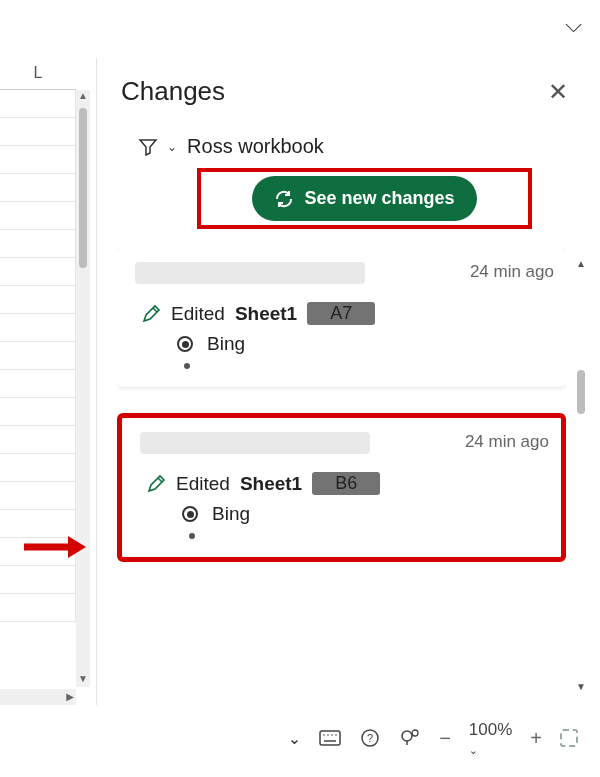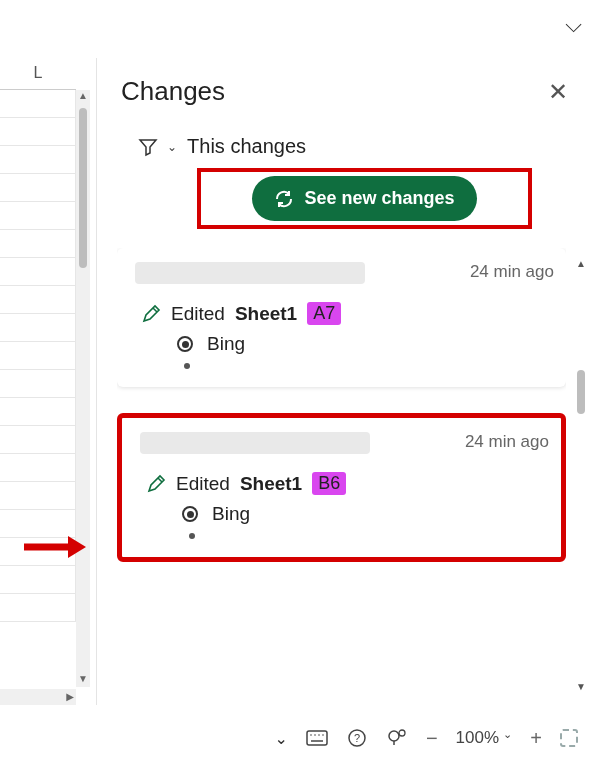"This changes" span { text: This changes -> Ross workbook }
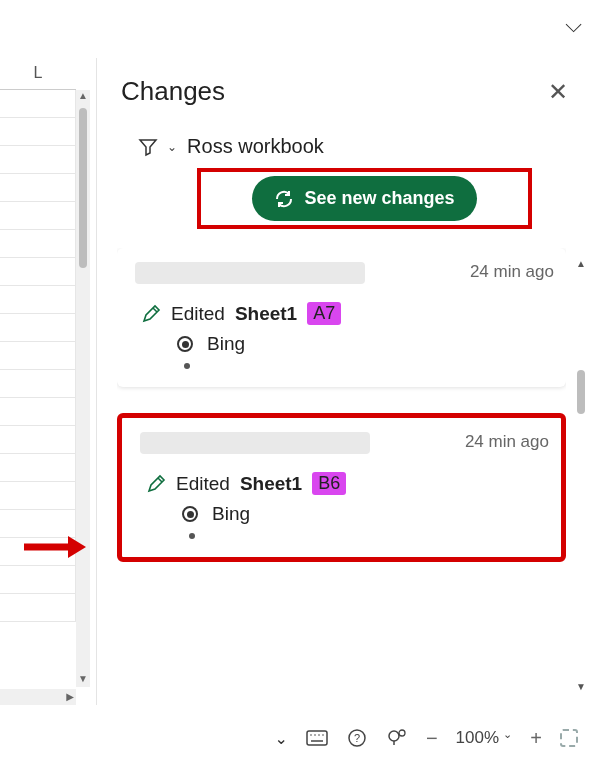"A7" .cell-chip { background: #d946ef -> #737373; padding: 1px 6px -> 1px 23px }
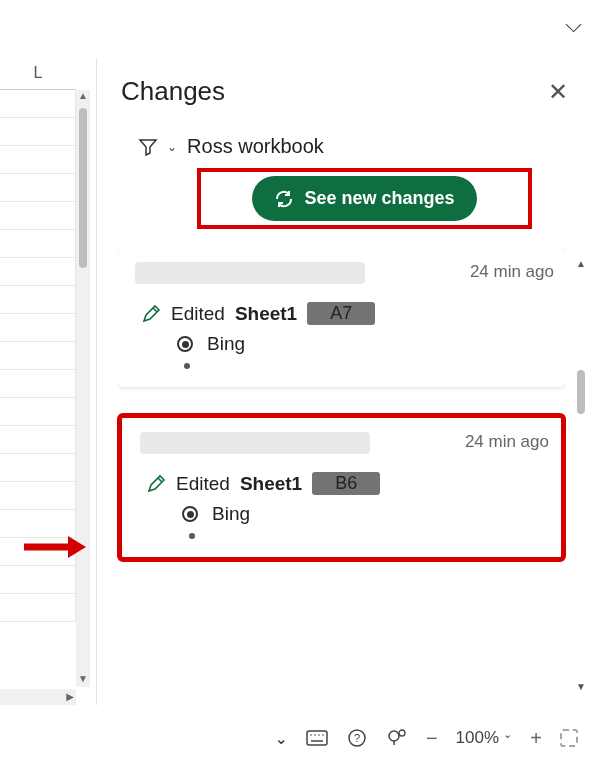"100%" .zoom-box { flex-direction: none -> column }
